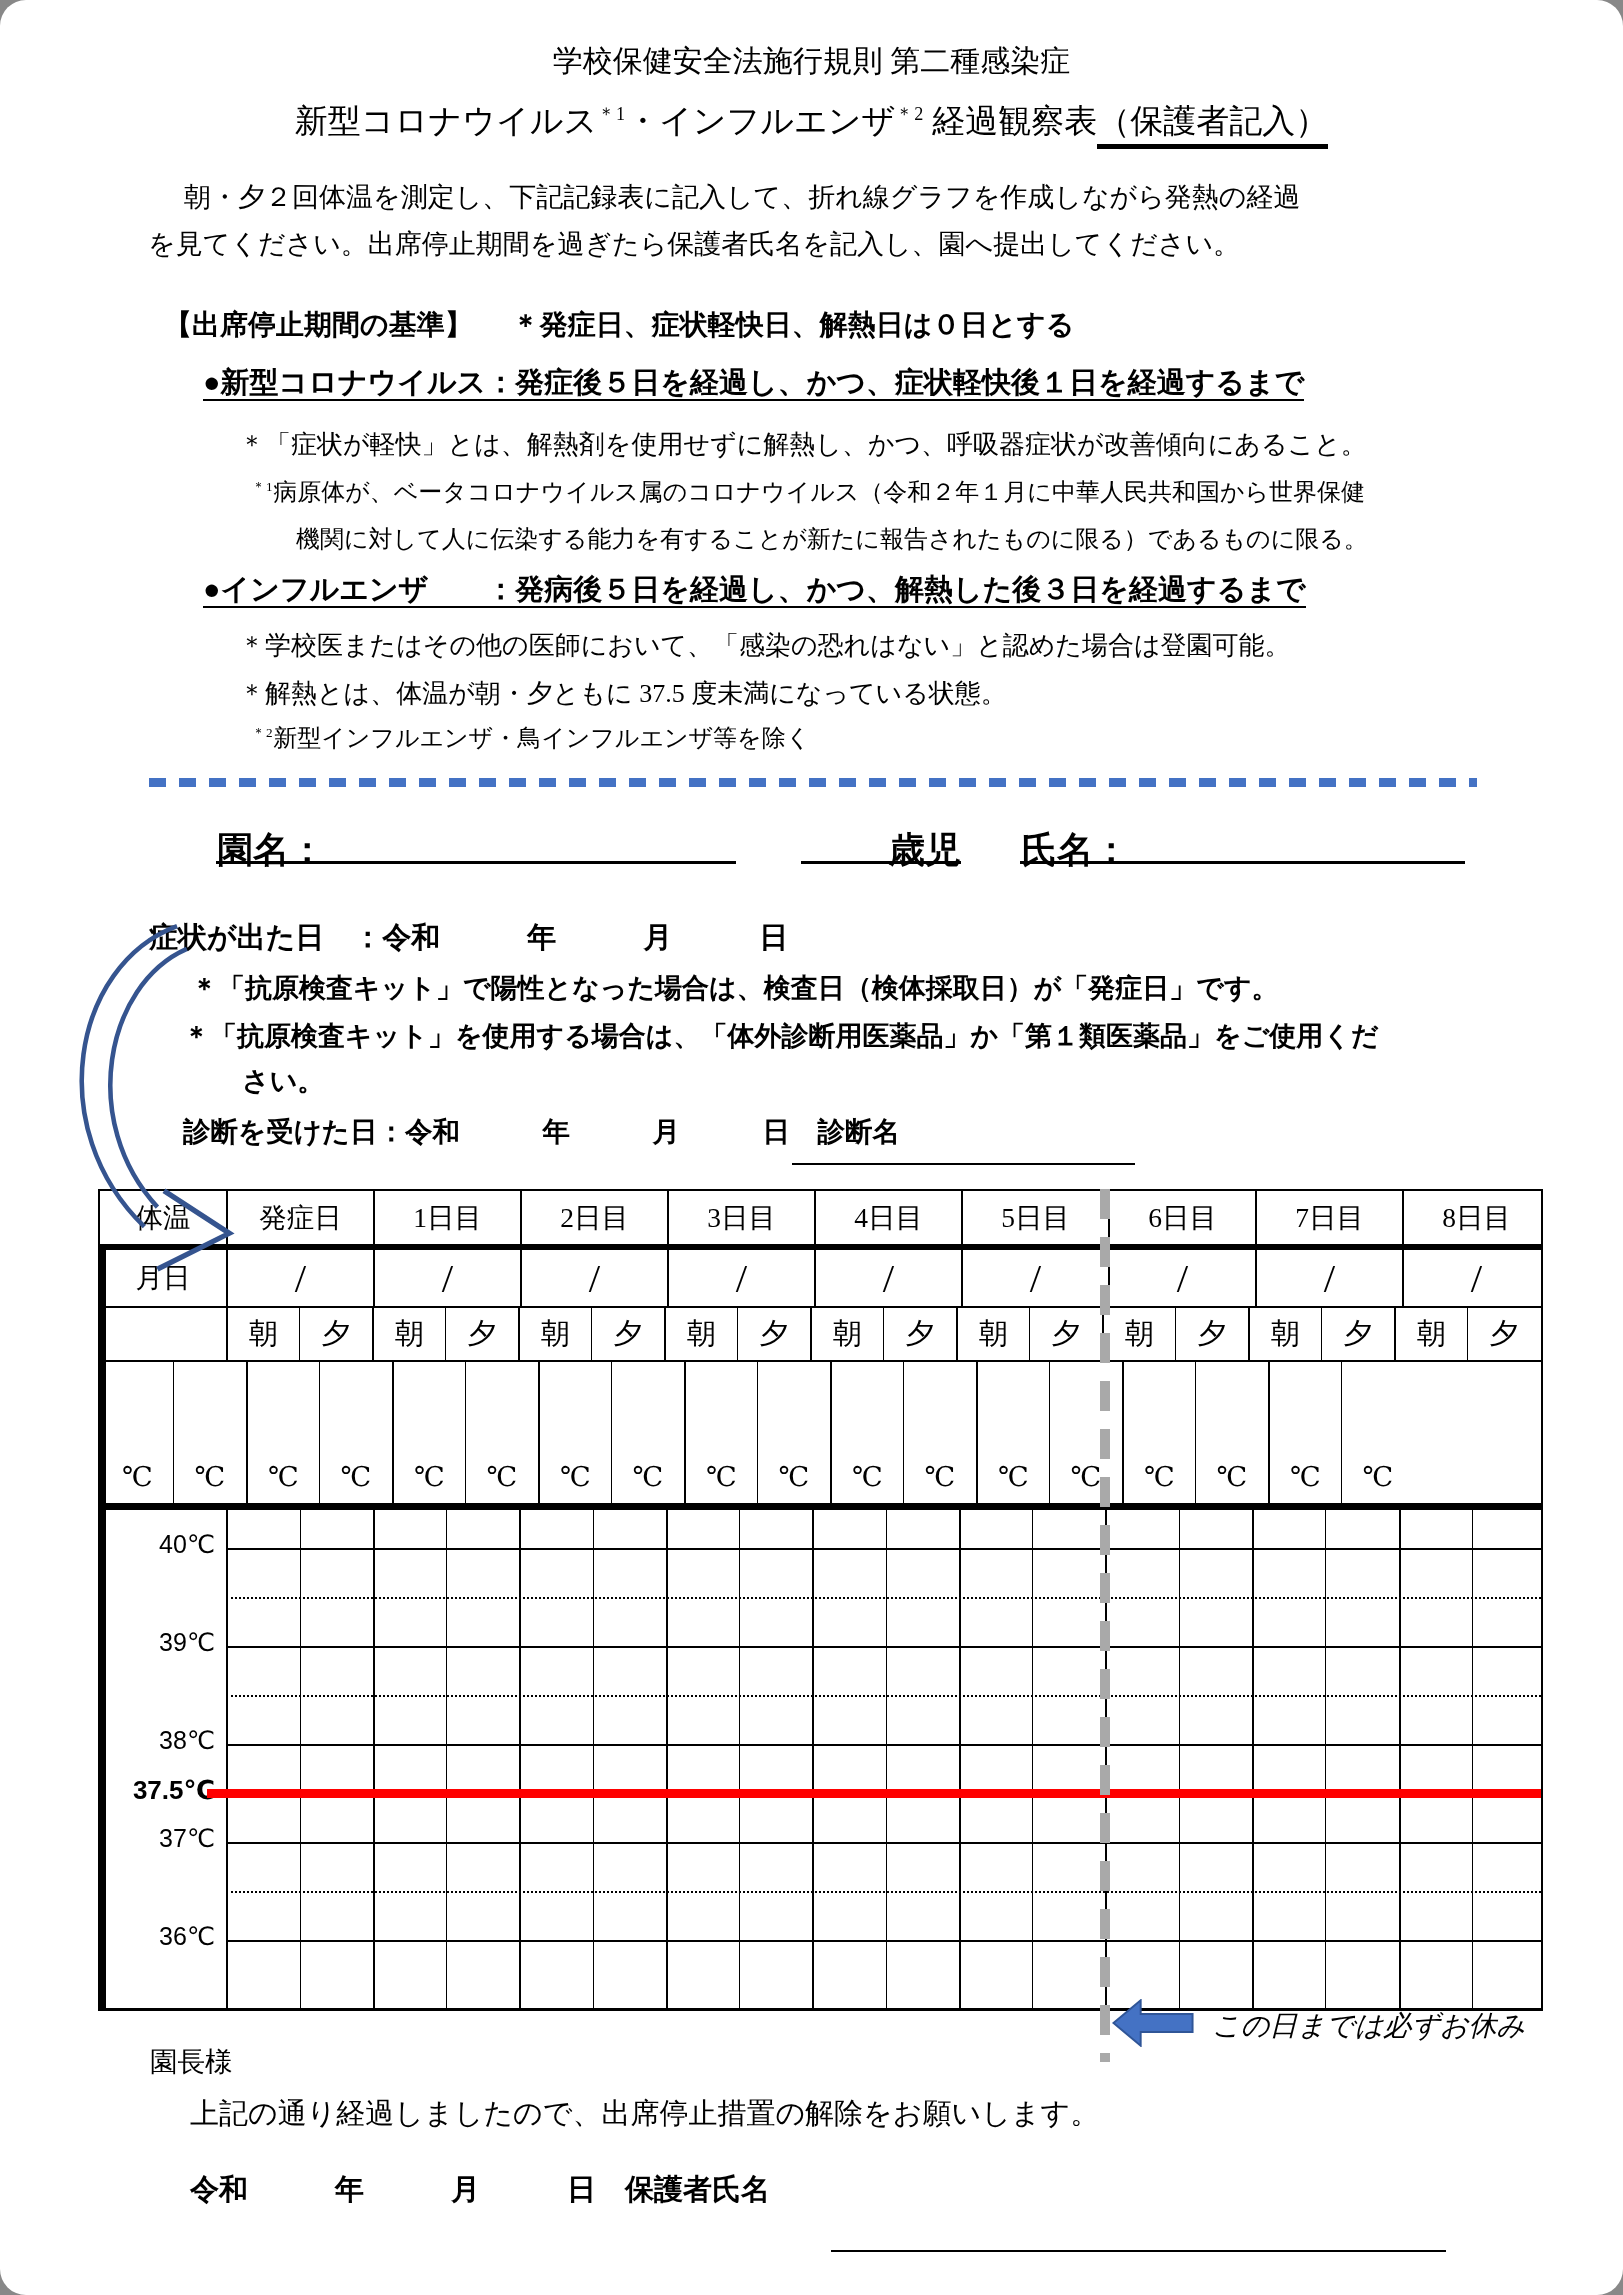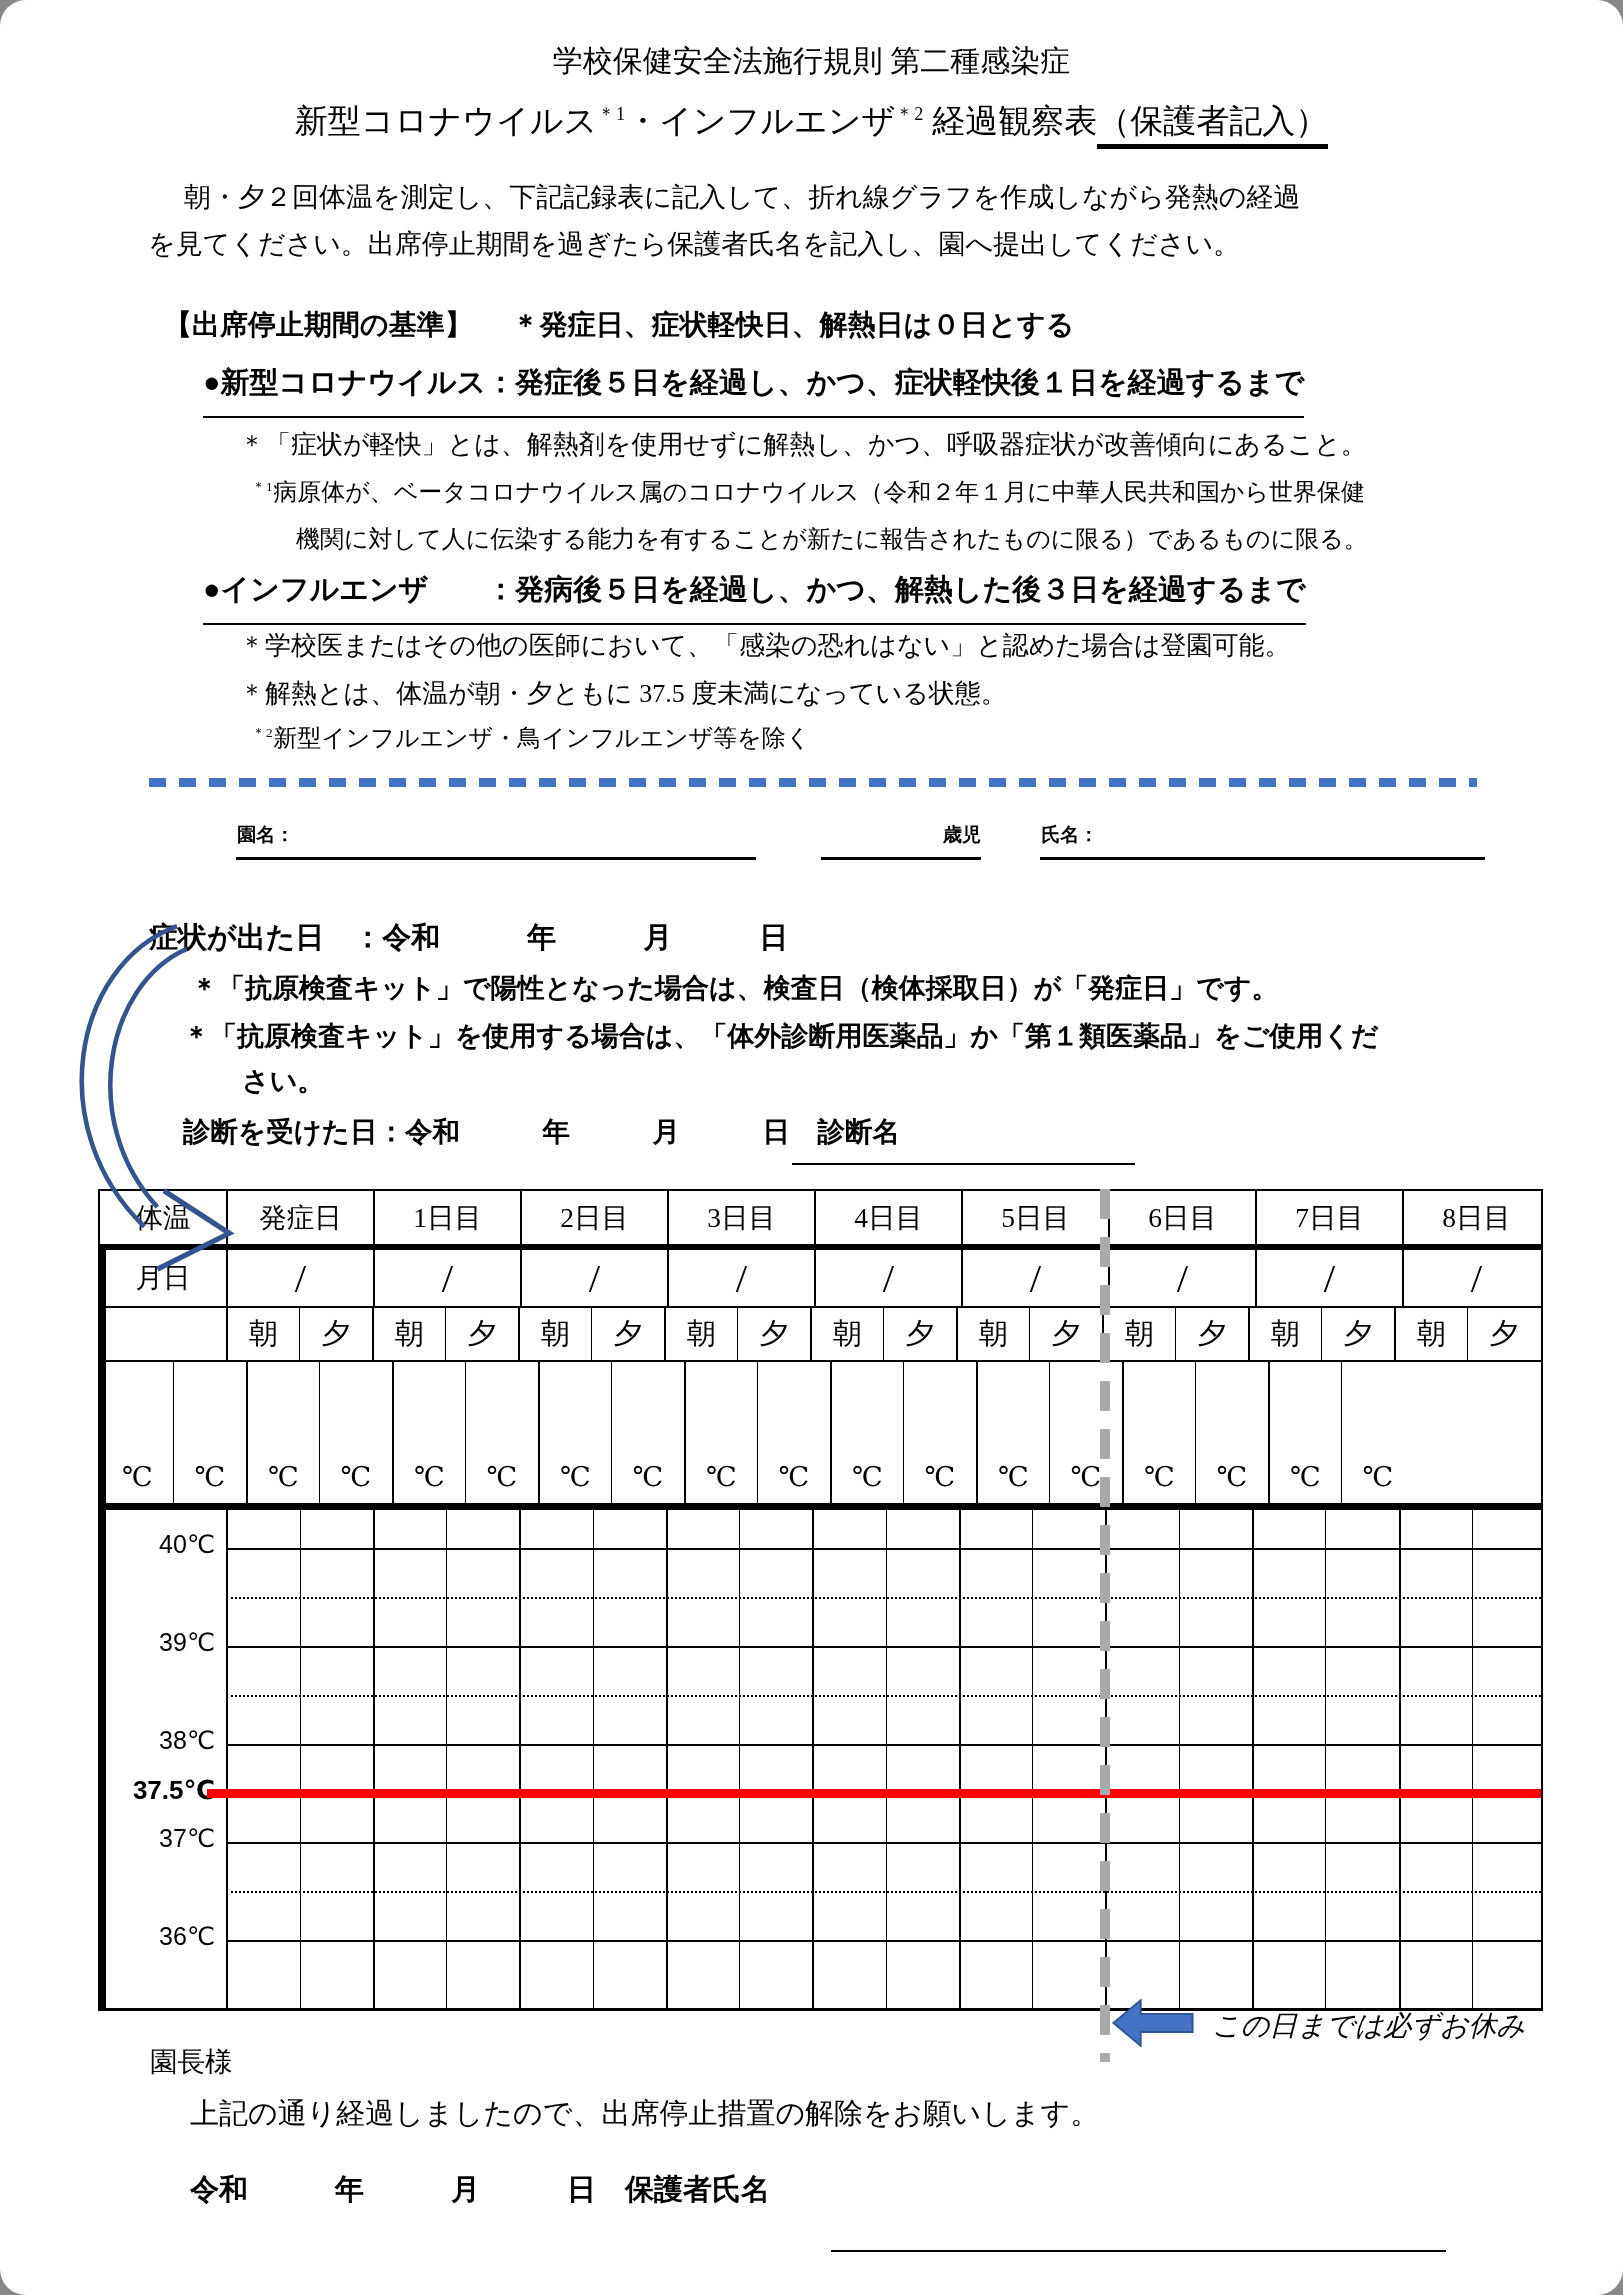"●新型コロナウイルス：発症後５日を経過し、かつ、症状軽快後１日を経過するまで" .u-rule { padding-bottom: 18px -> 1px }
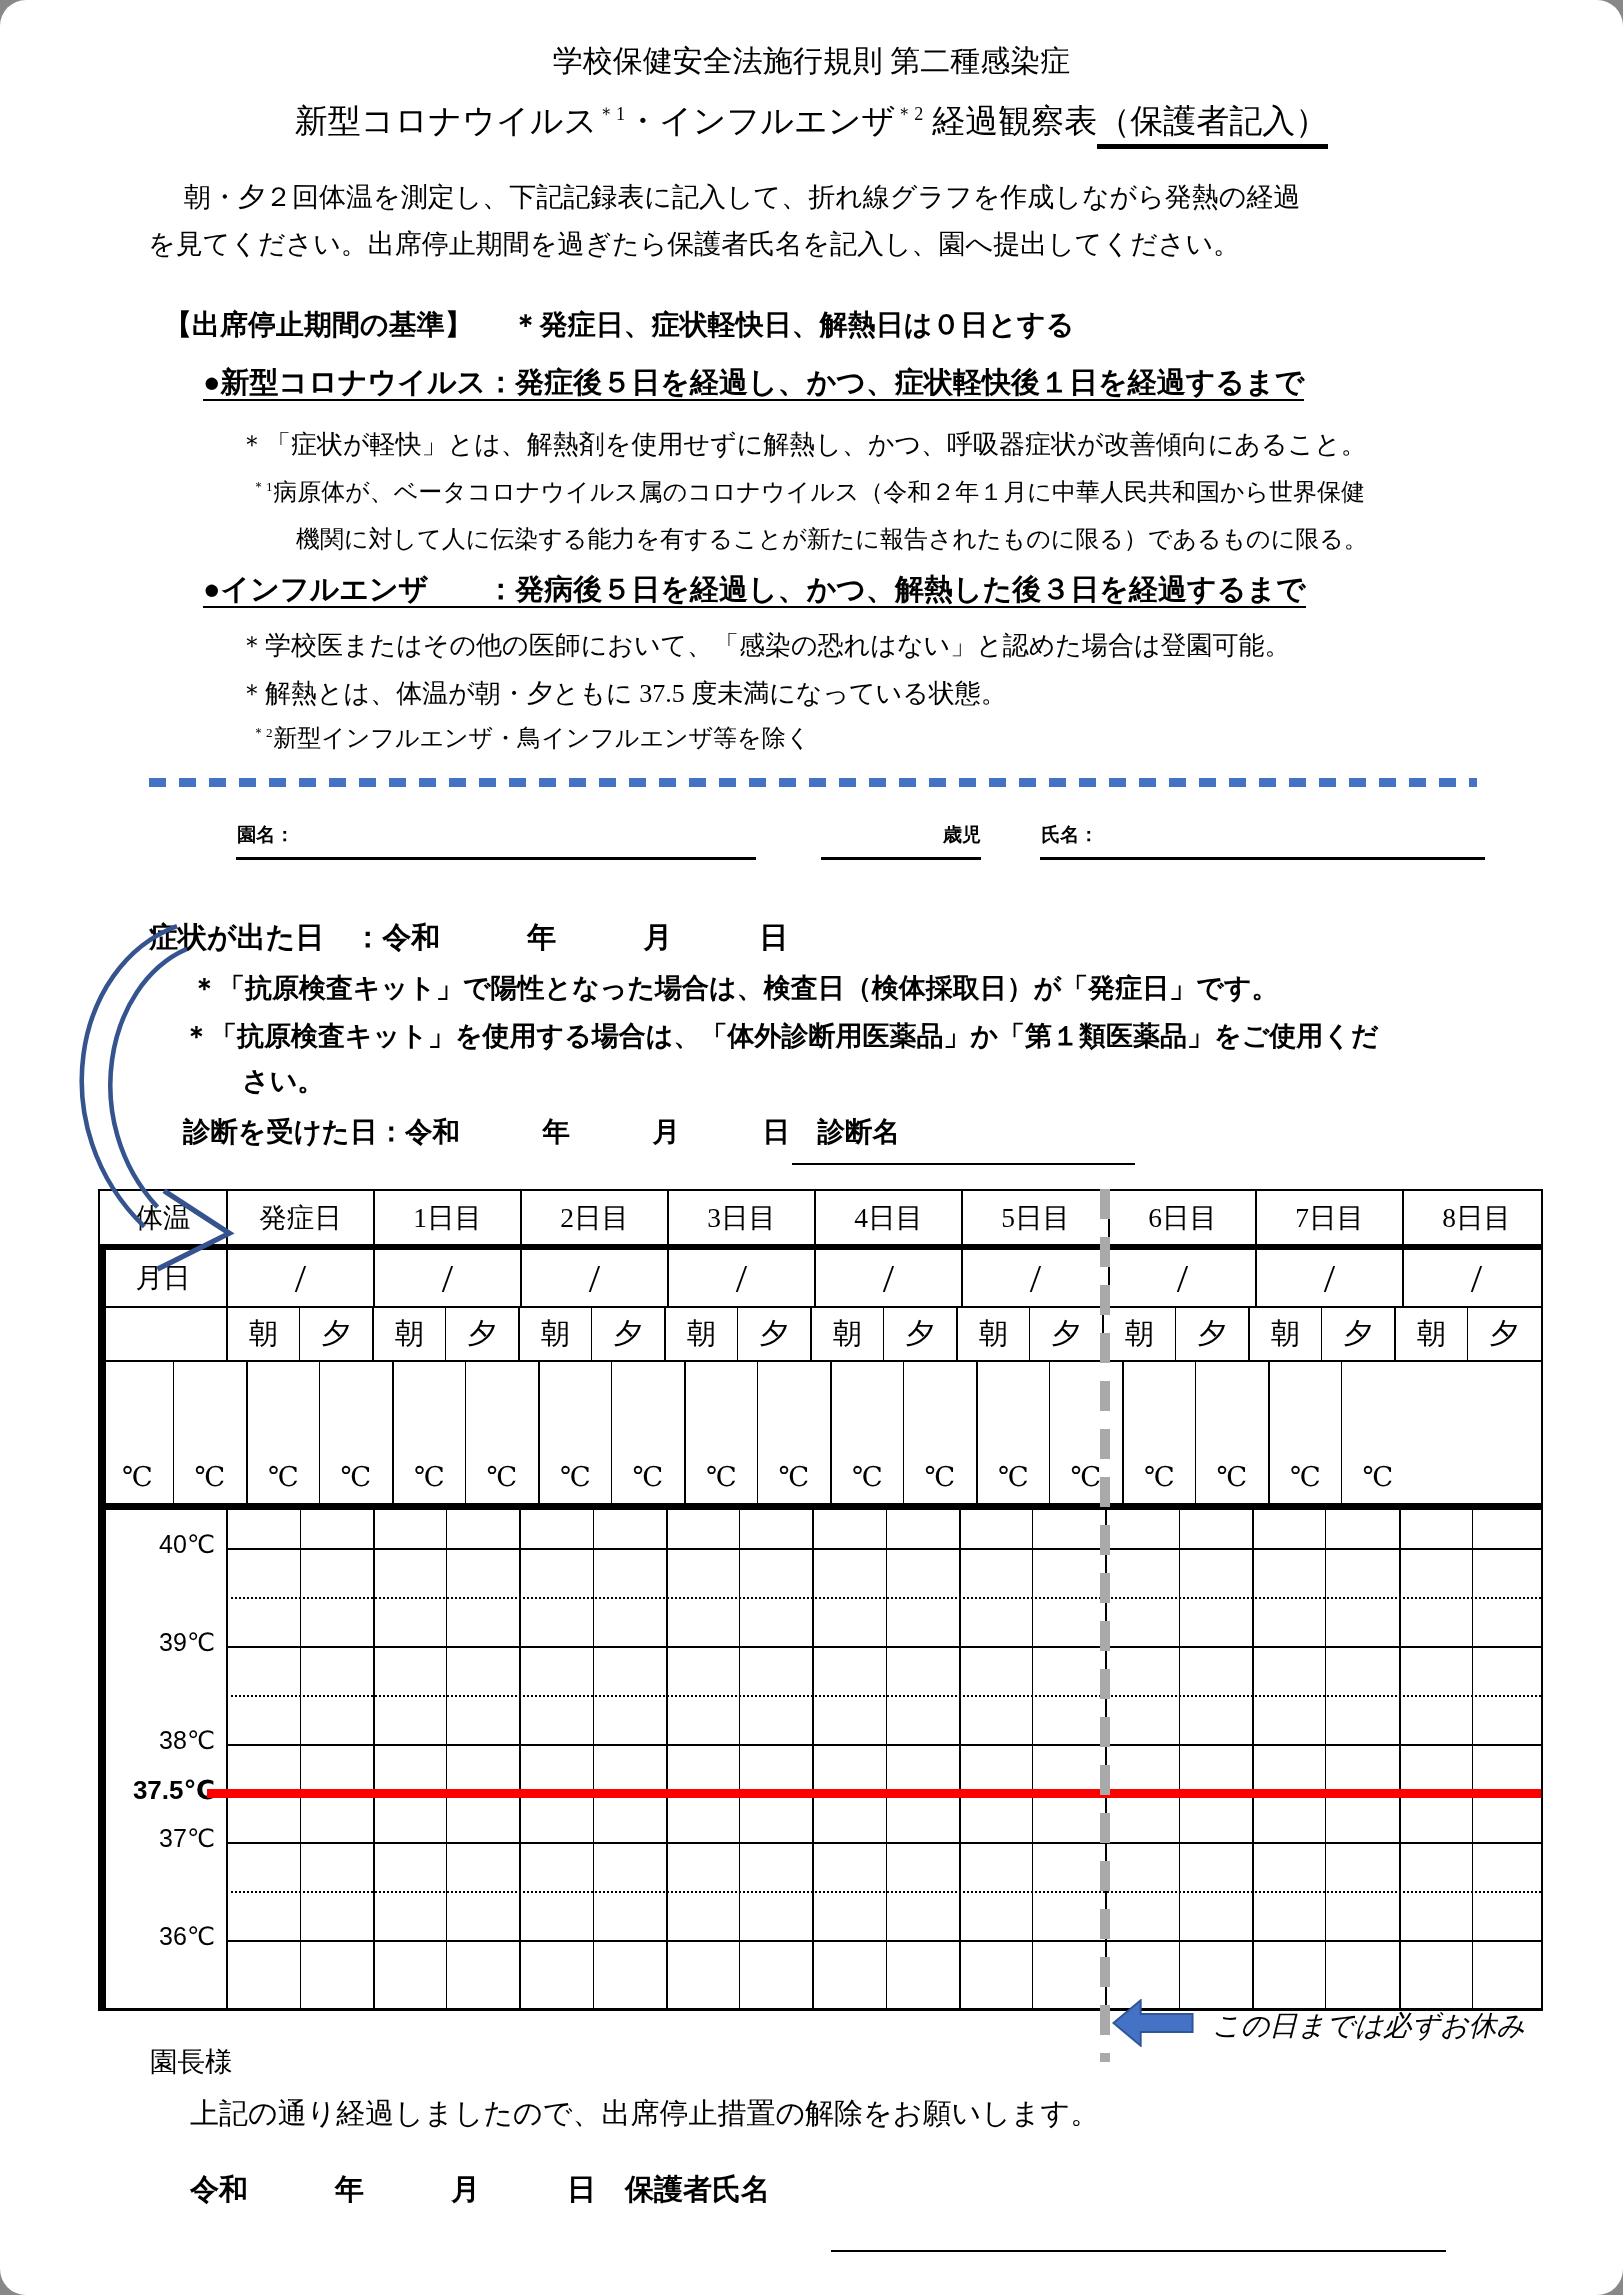"園名： 歳児 氏名：" #name-row { font-size: 19px -> 36px; margin-left: 20px -> none }
